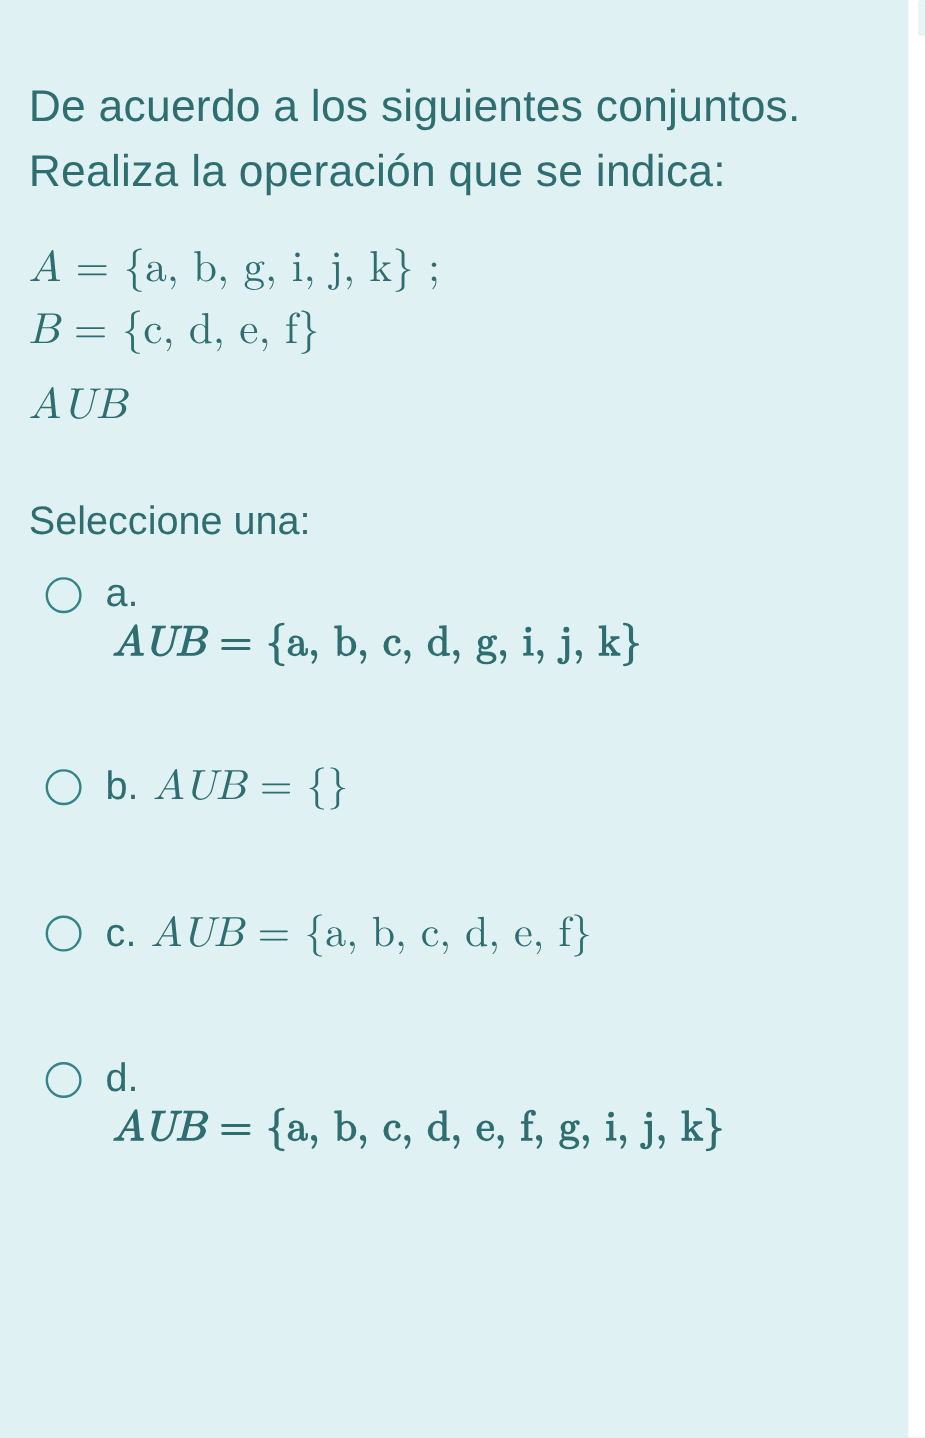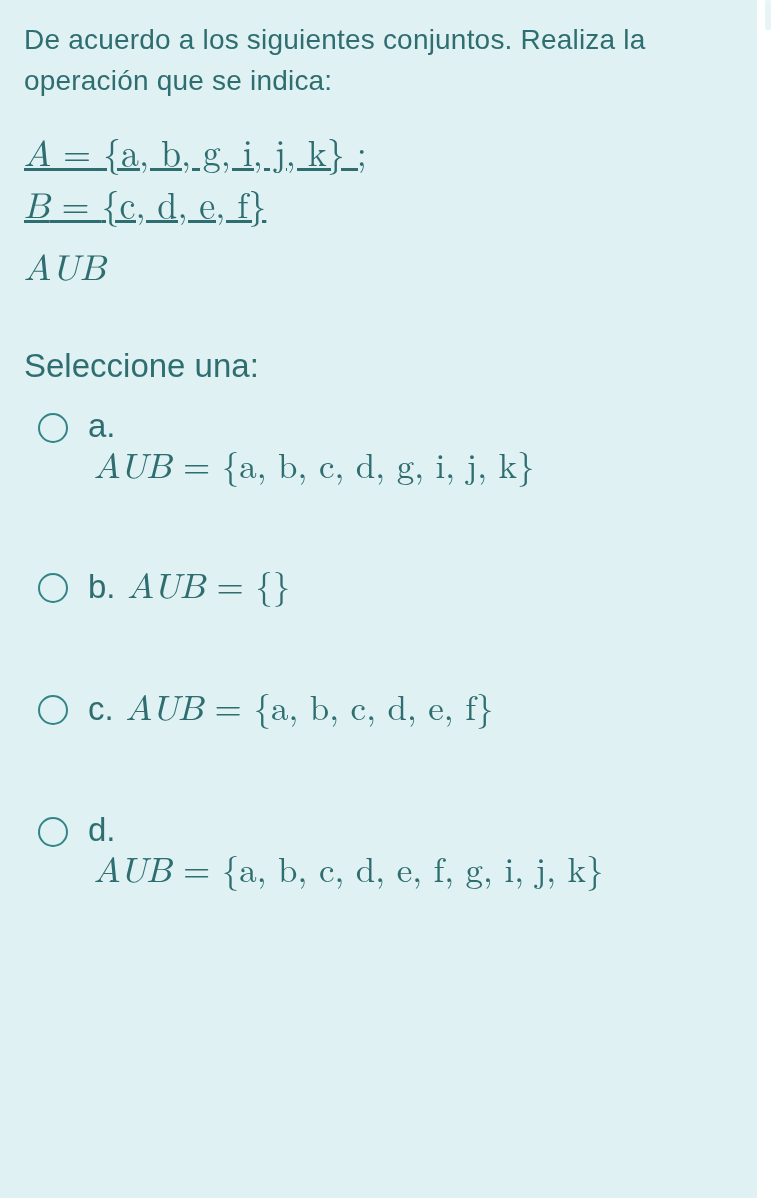"De acuerdo a los siguientes" .stem { font-size: 28px -> 37px; margin-top: none -> 42px }
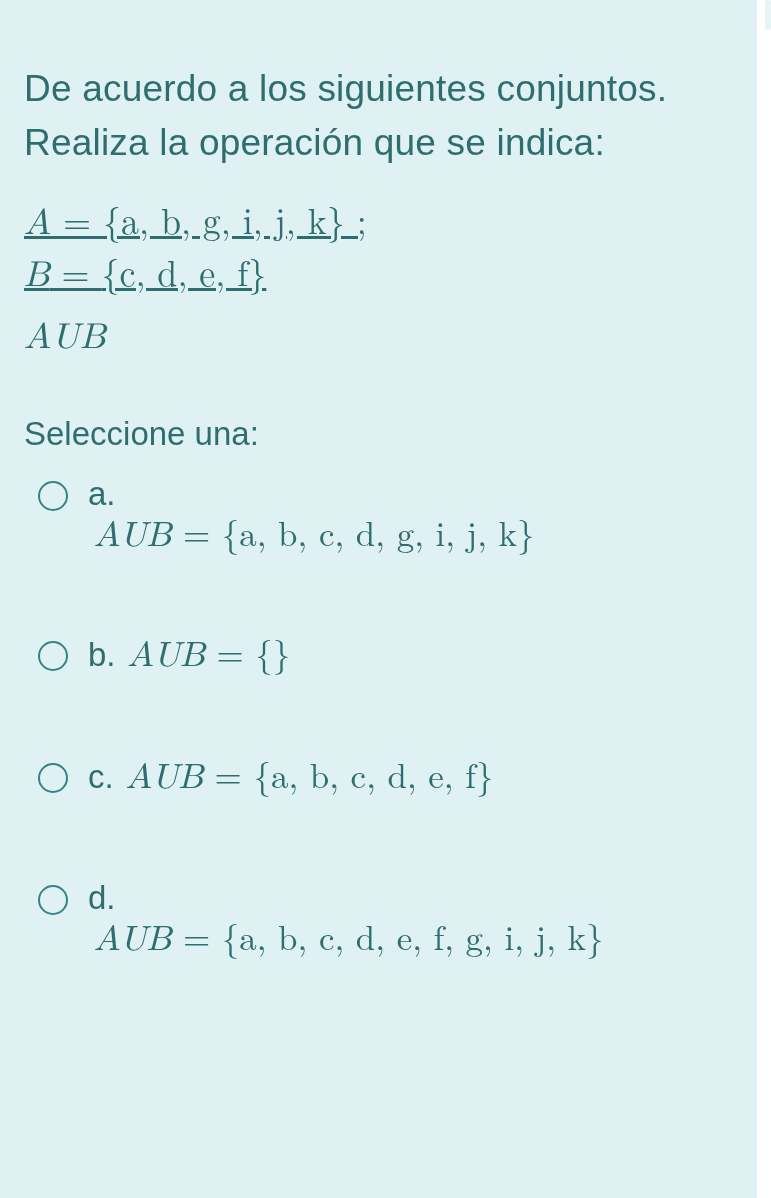"A = {a, b, g," .sets { text-decoration: underline -> none }
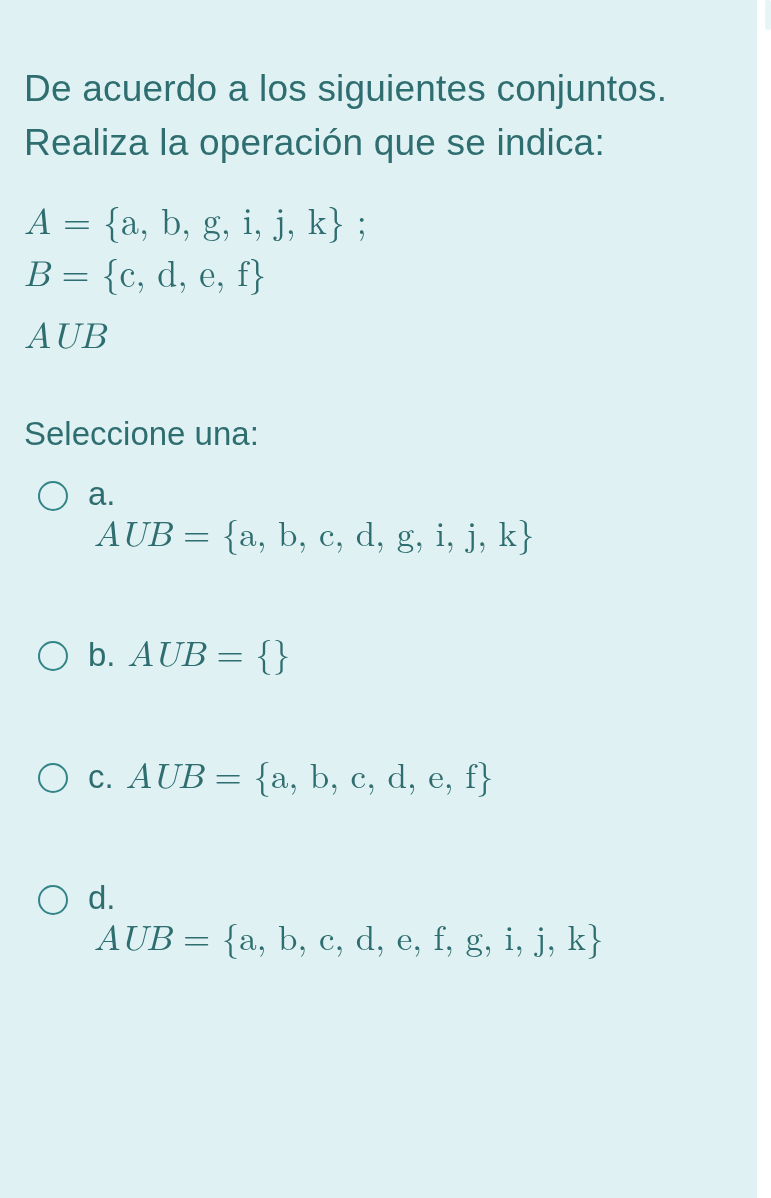"AUB = {a, b, c, d, g," .stack .math { font-weight: none -> bold }
